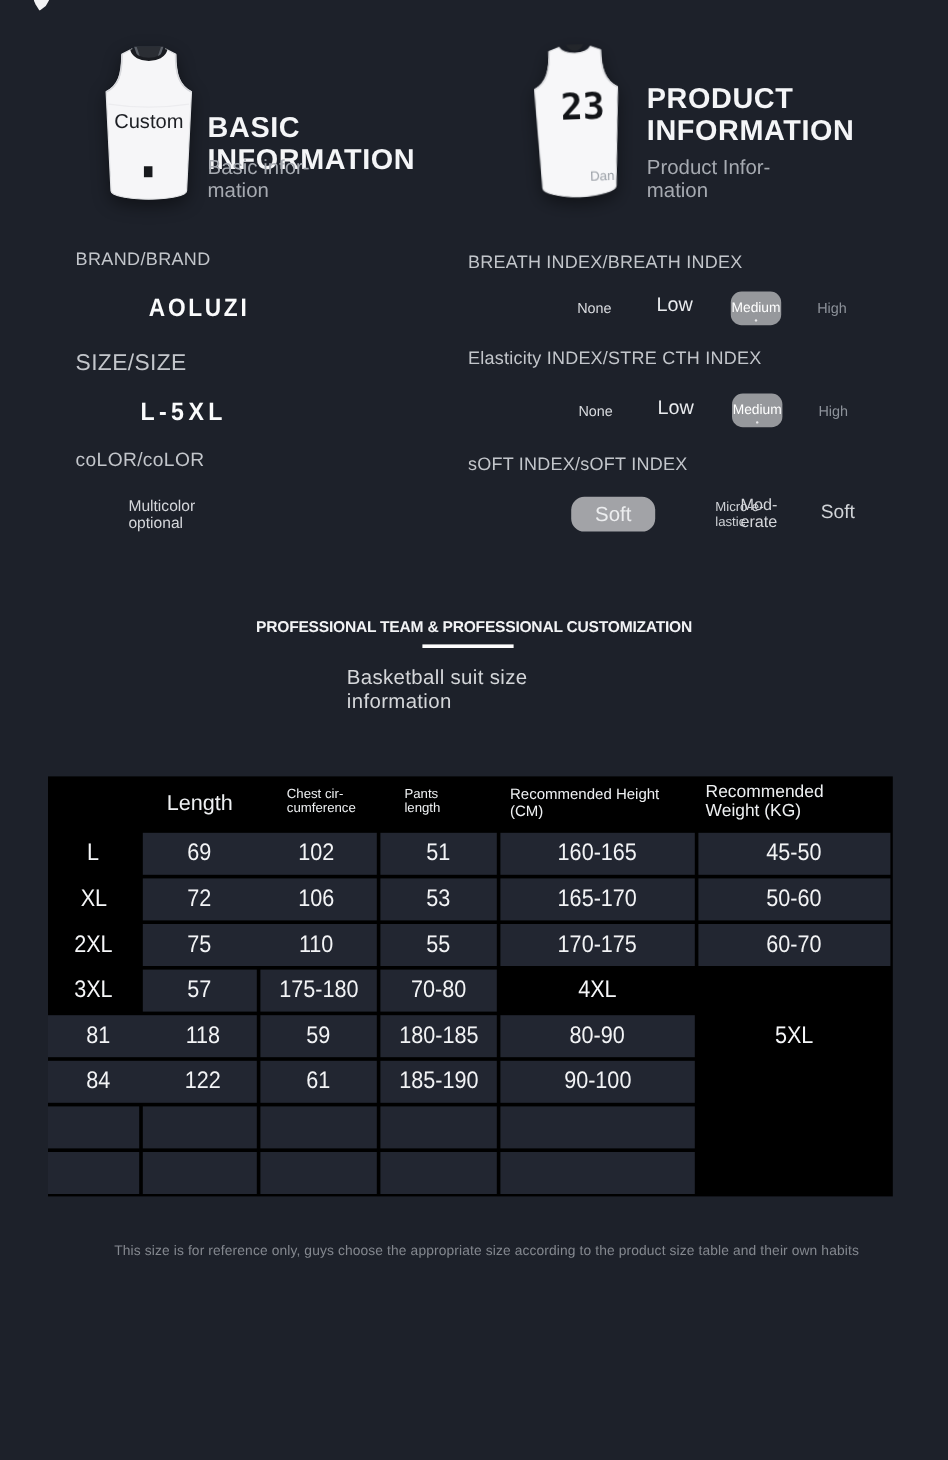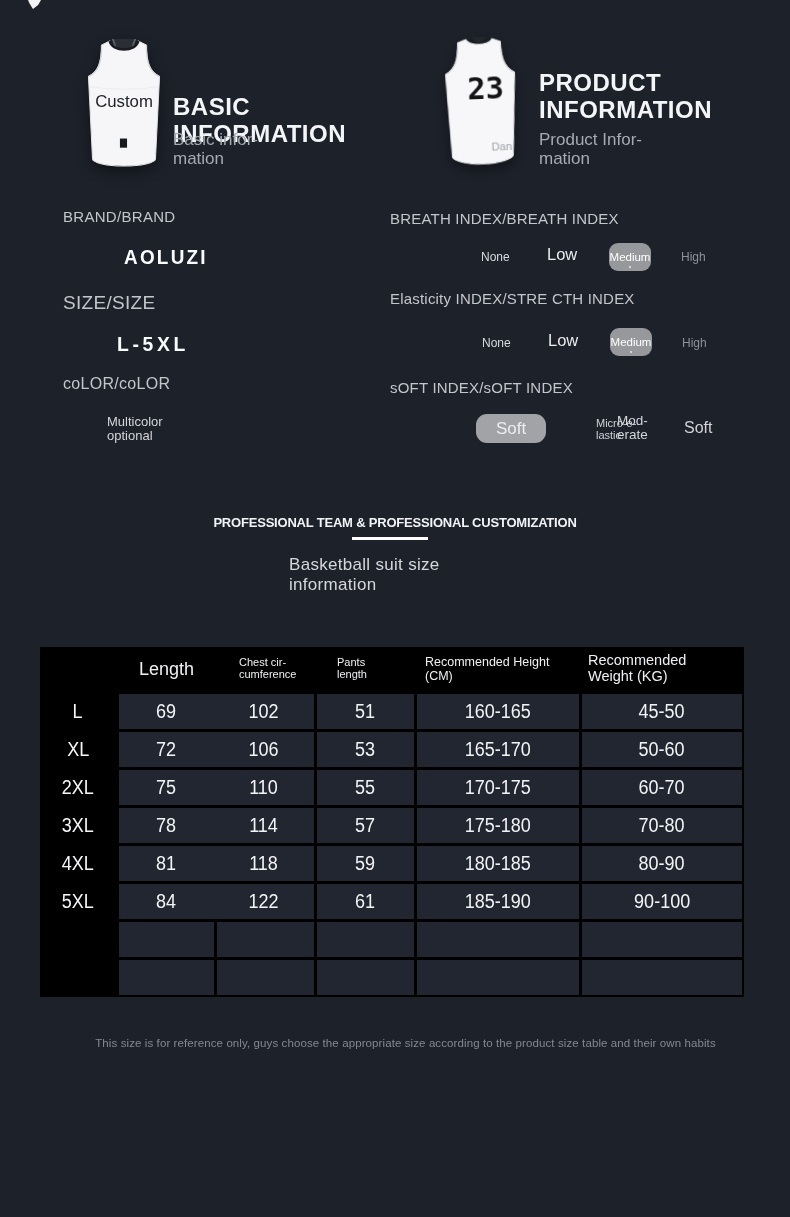"78" div.tmerged { html: <div> <span>78</span> <span>114</span> </div> -> none }
